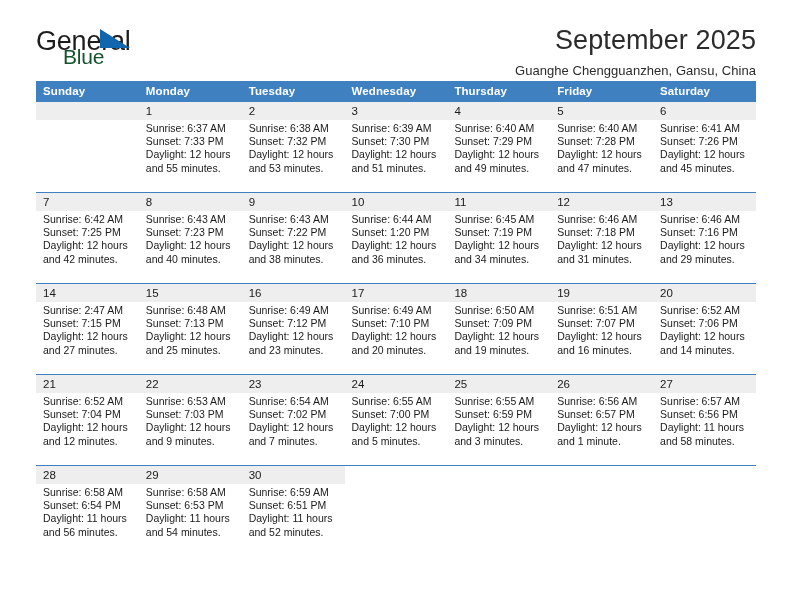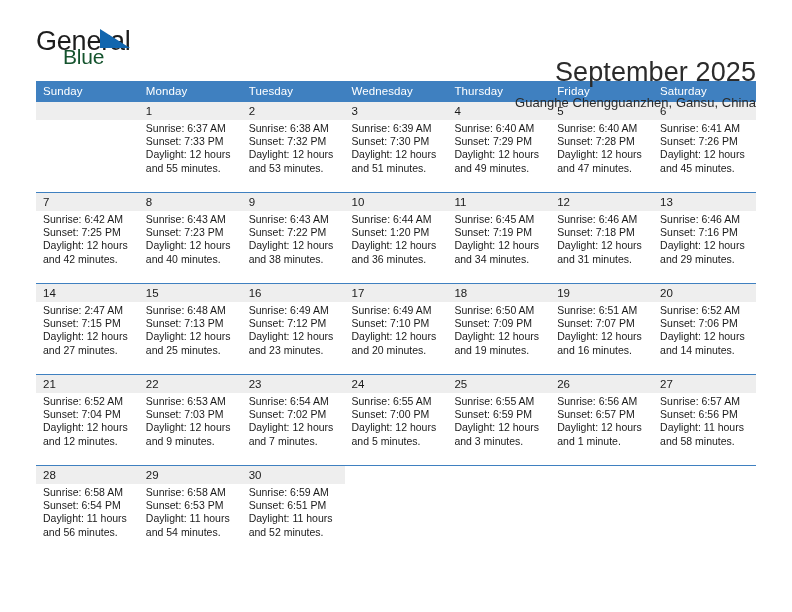"September 2025" .titles { margin-top: 32px -> none }
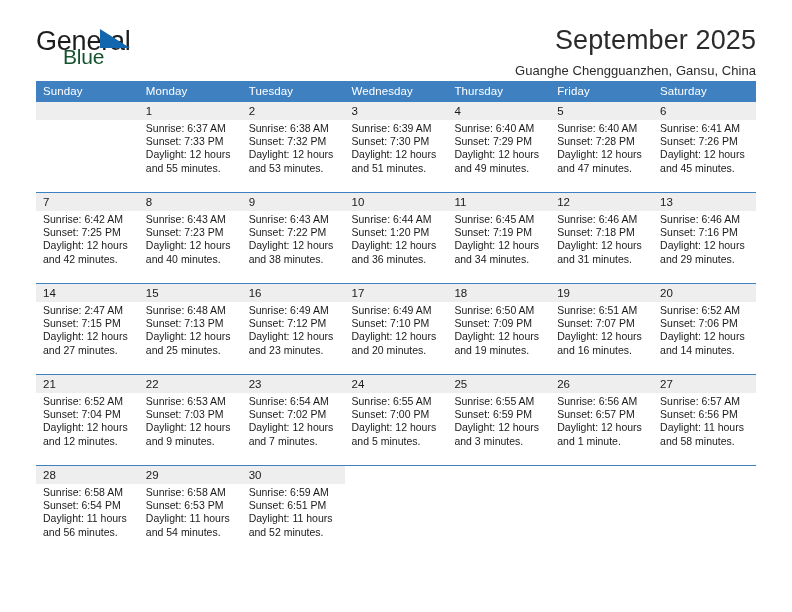"Sunday" .calendar th { font-weight: normal -> bold }
